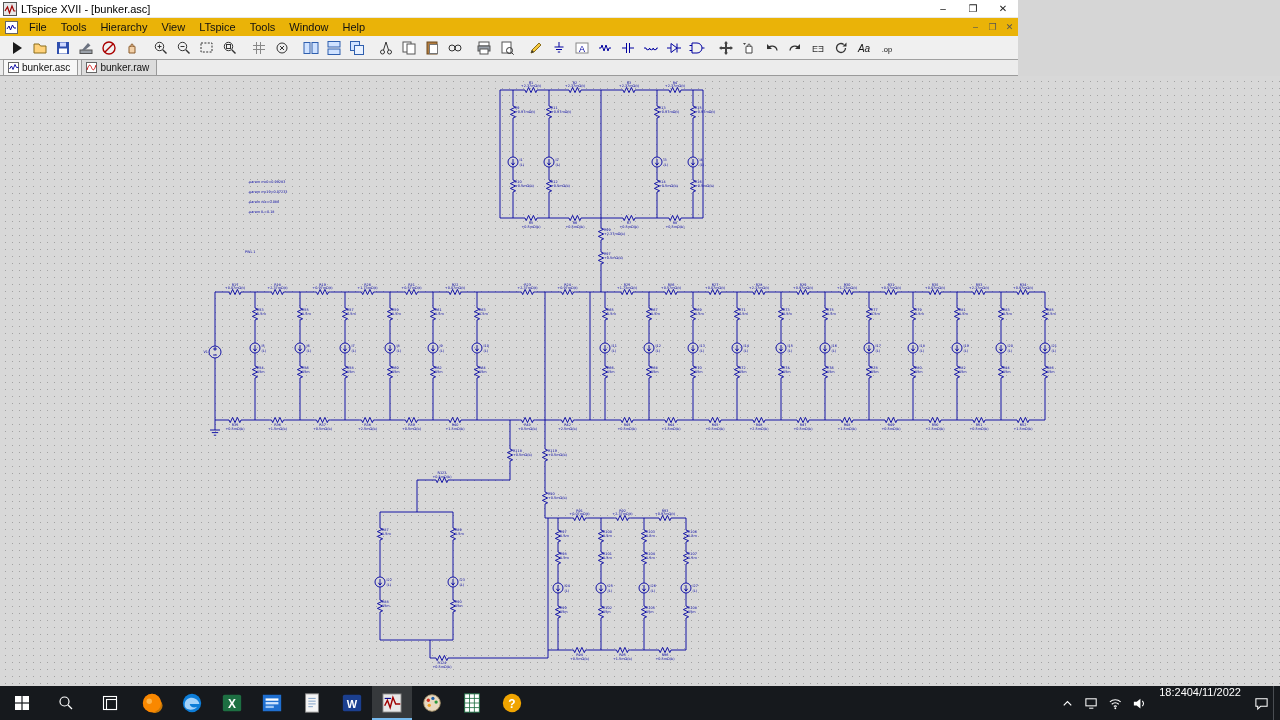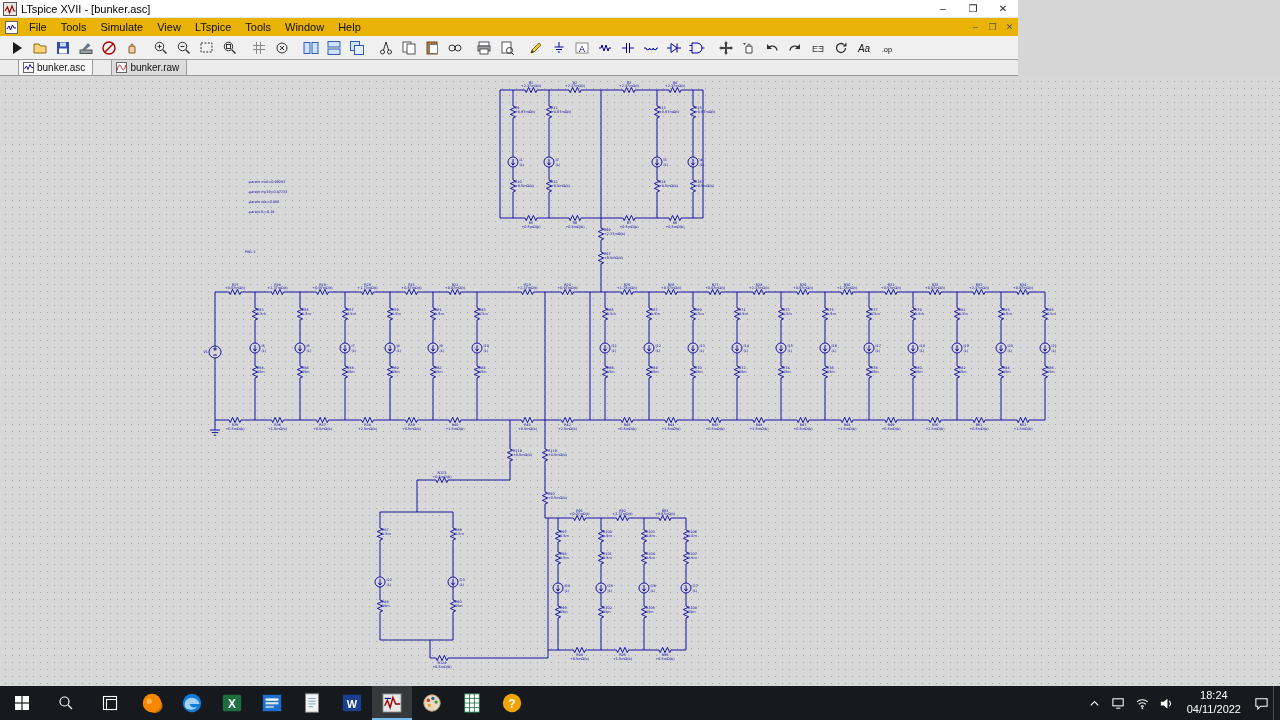"Simulate" div.menu-item { text: Simulate -> Hierarchy }
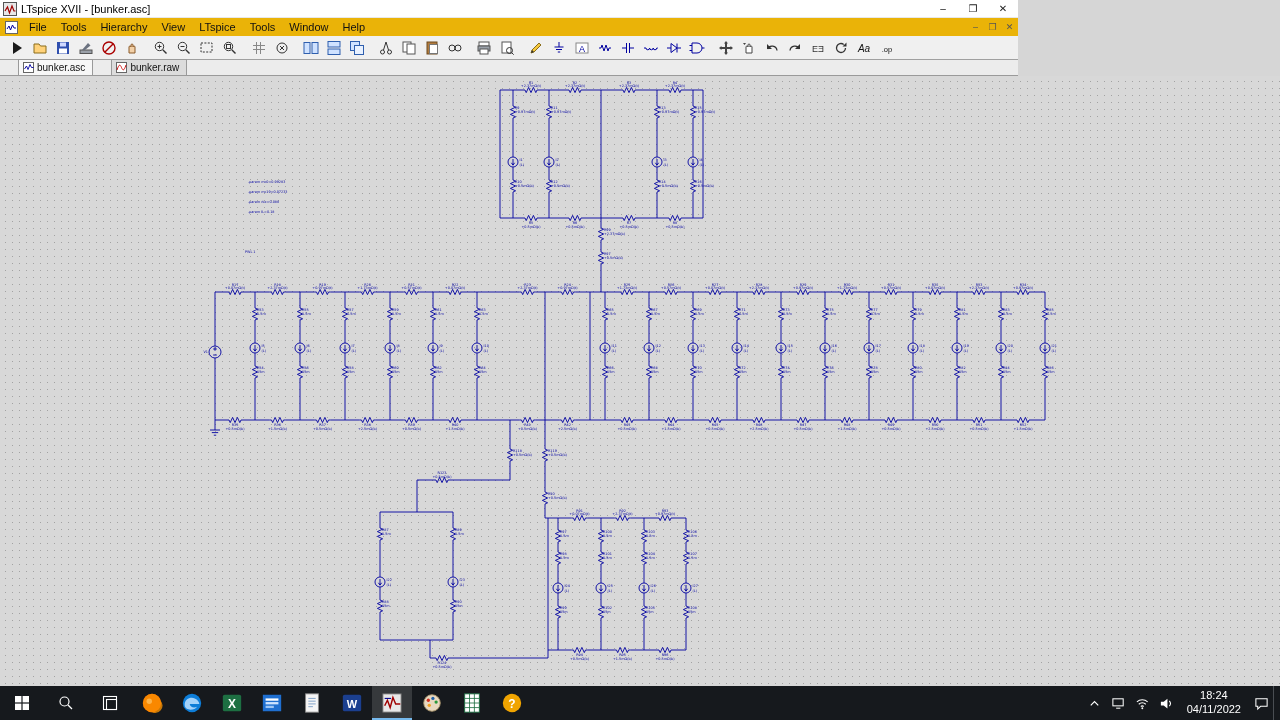"bunker.asc" .tab { margin-left: 18px -> 3px }
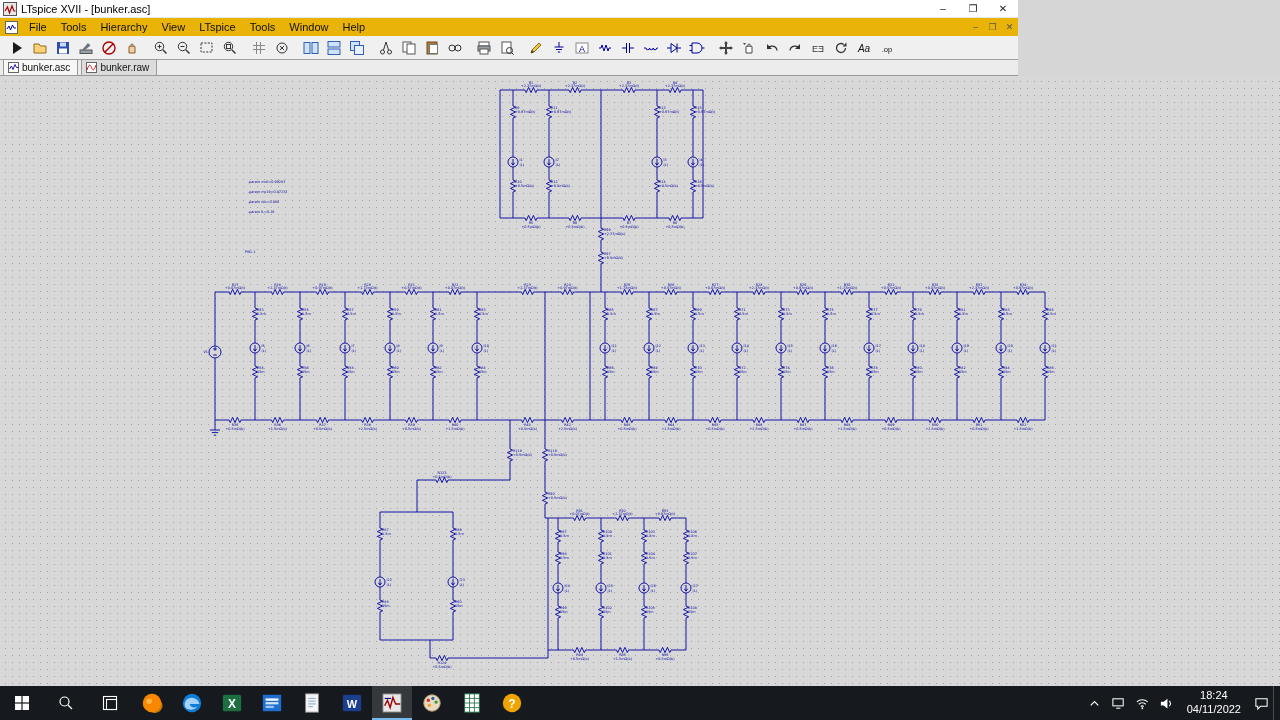"18:24" .clock { flex-direction: column -> none }
